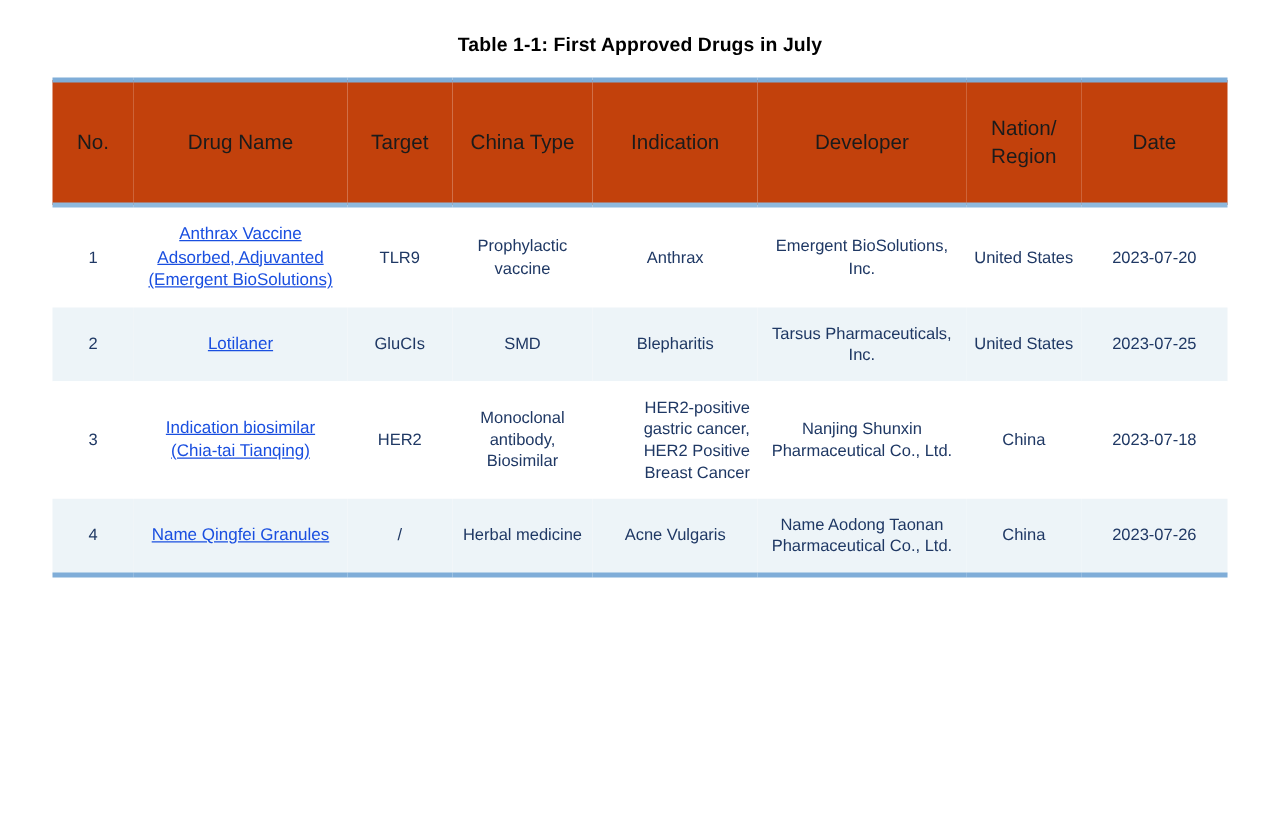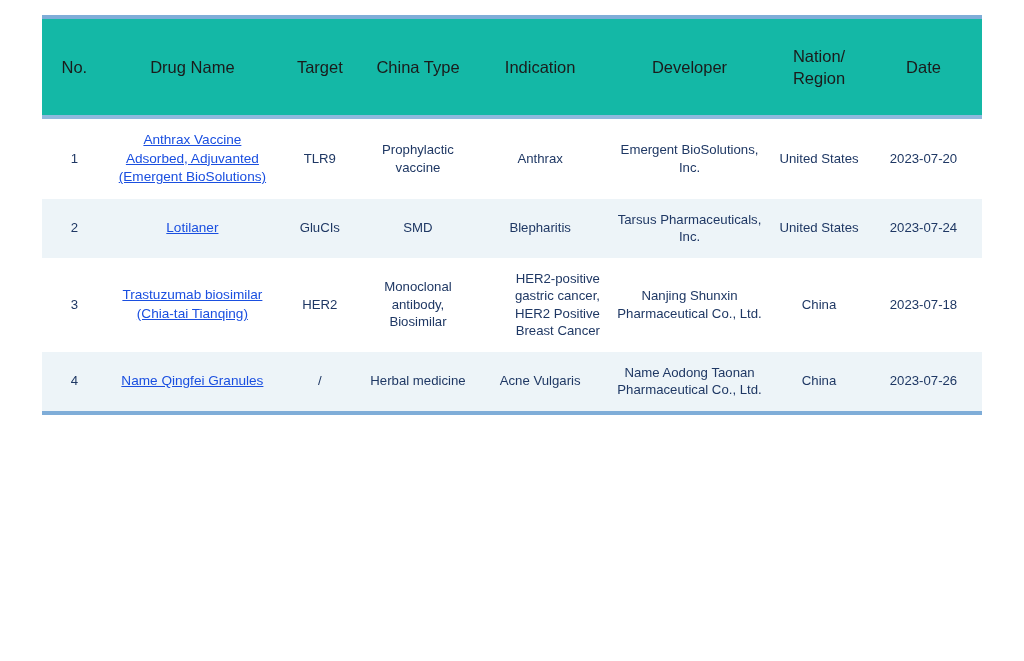"Table 1-1: First Approved Drugs" div.table-title { html: none -> <div>Table 1-1: First Approved Drugs in July</div> }
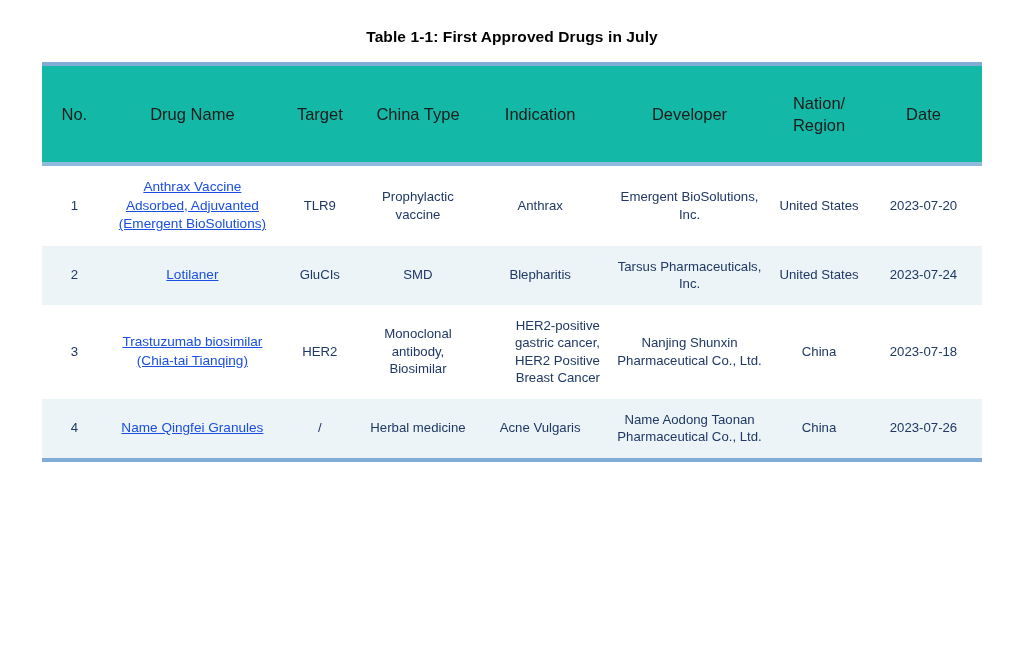"No." table.drug-table thead tr { background: #14b8a6 -> #c2410c }
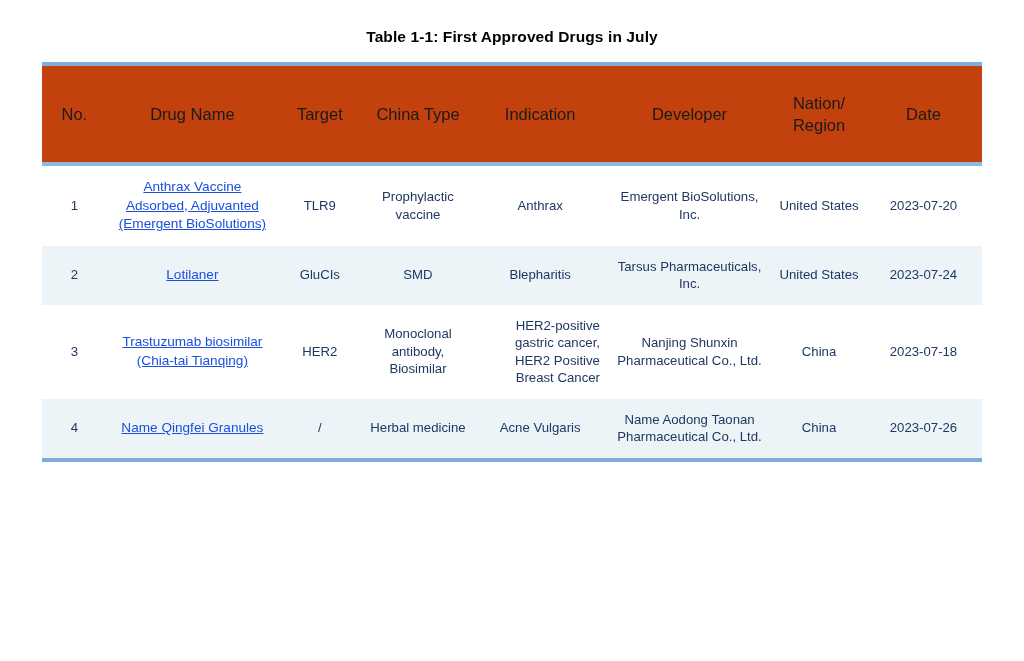"2023-07-24" td { text: 2023-07-24 -> 2023-07-25 }
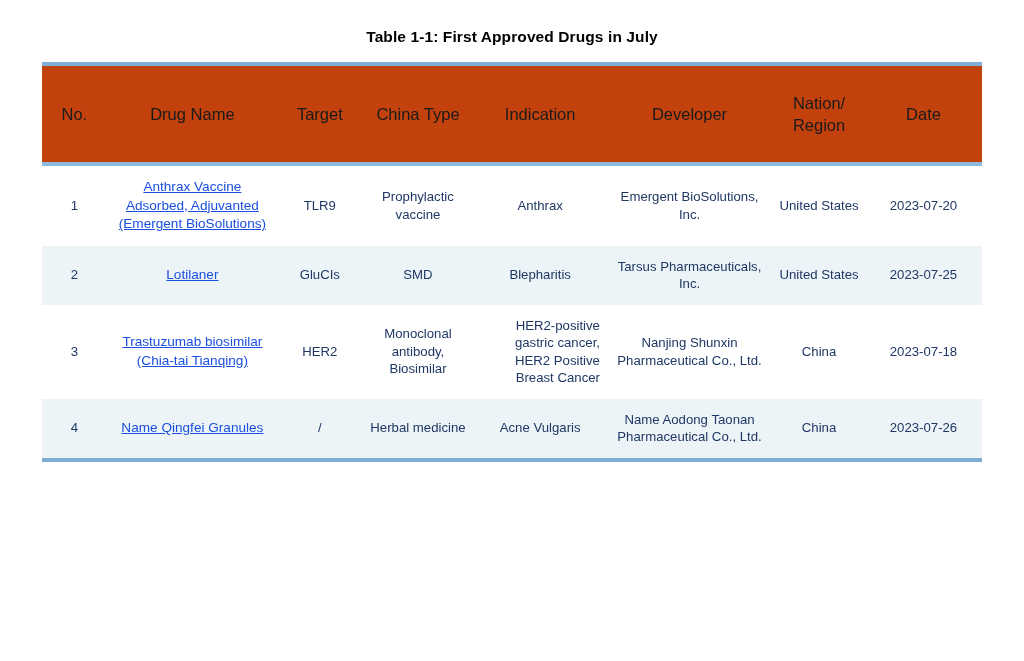"Trastuzumab biosimilar (Chia-tai" a.drug-link { text: Trastuzumab -> Indication }
